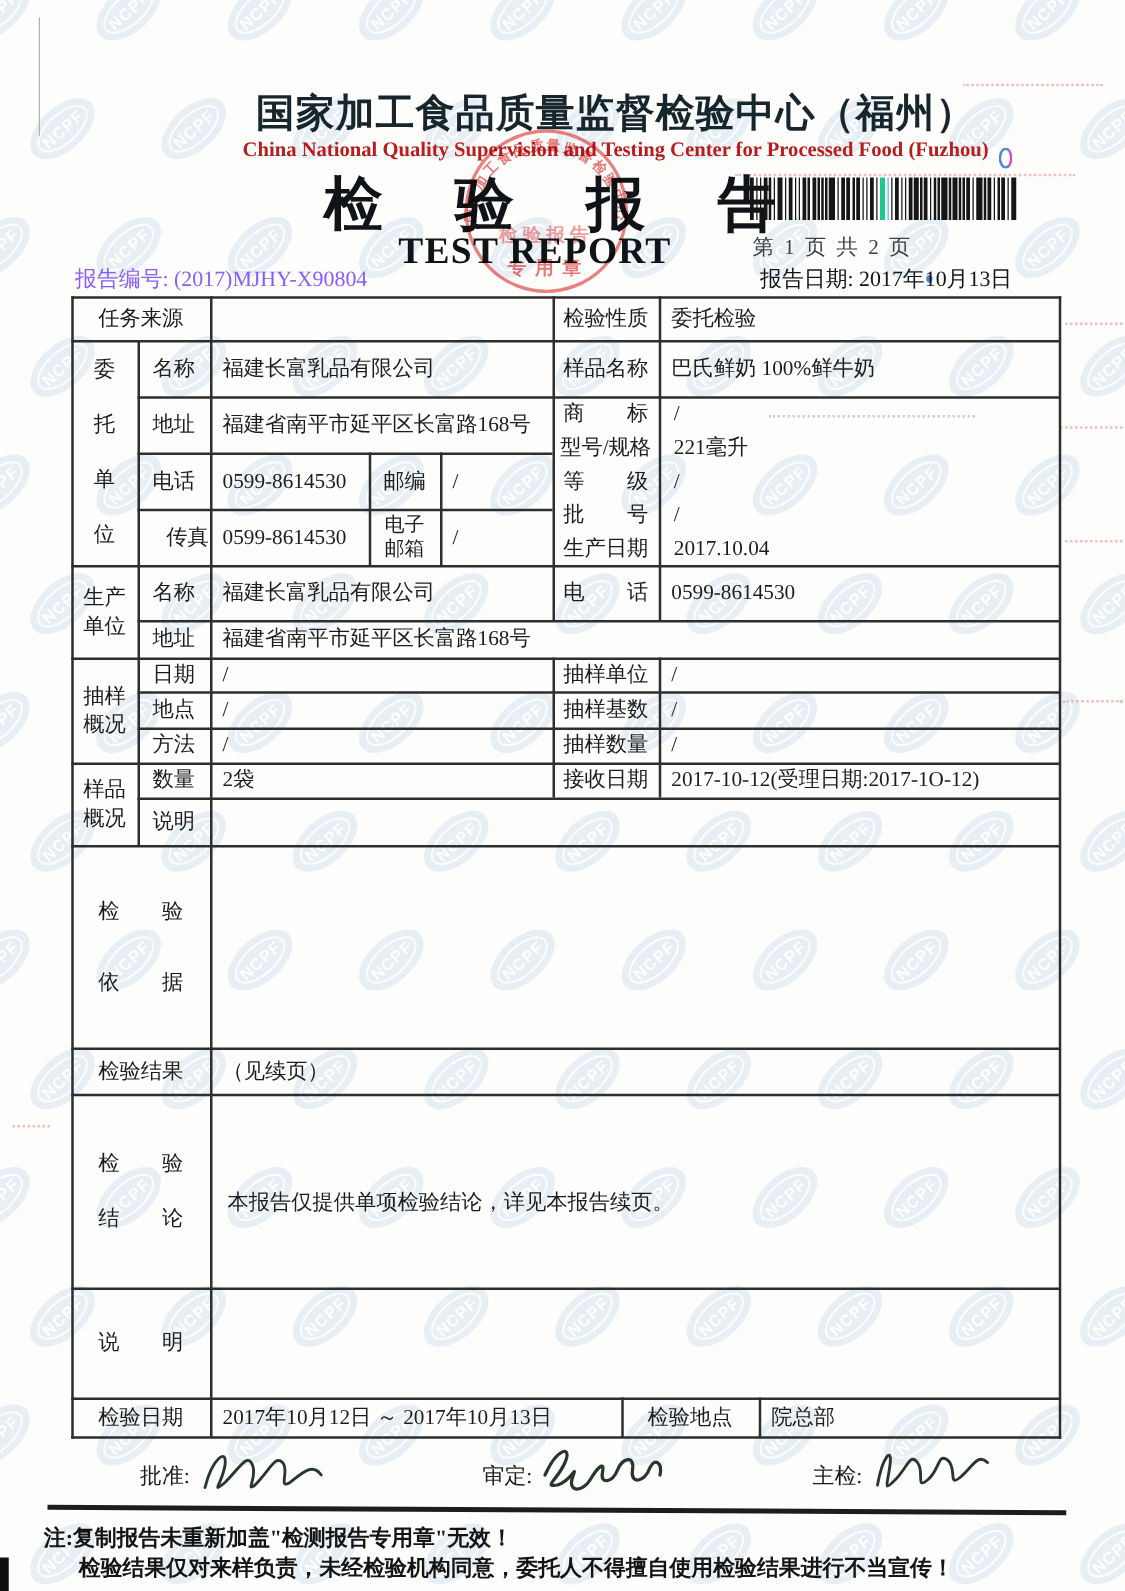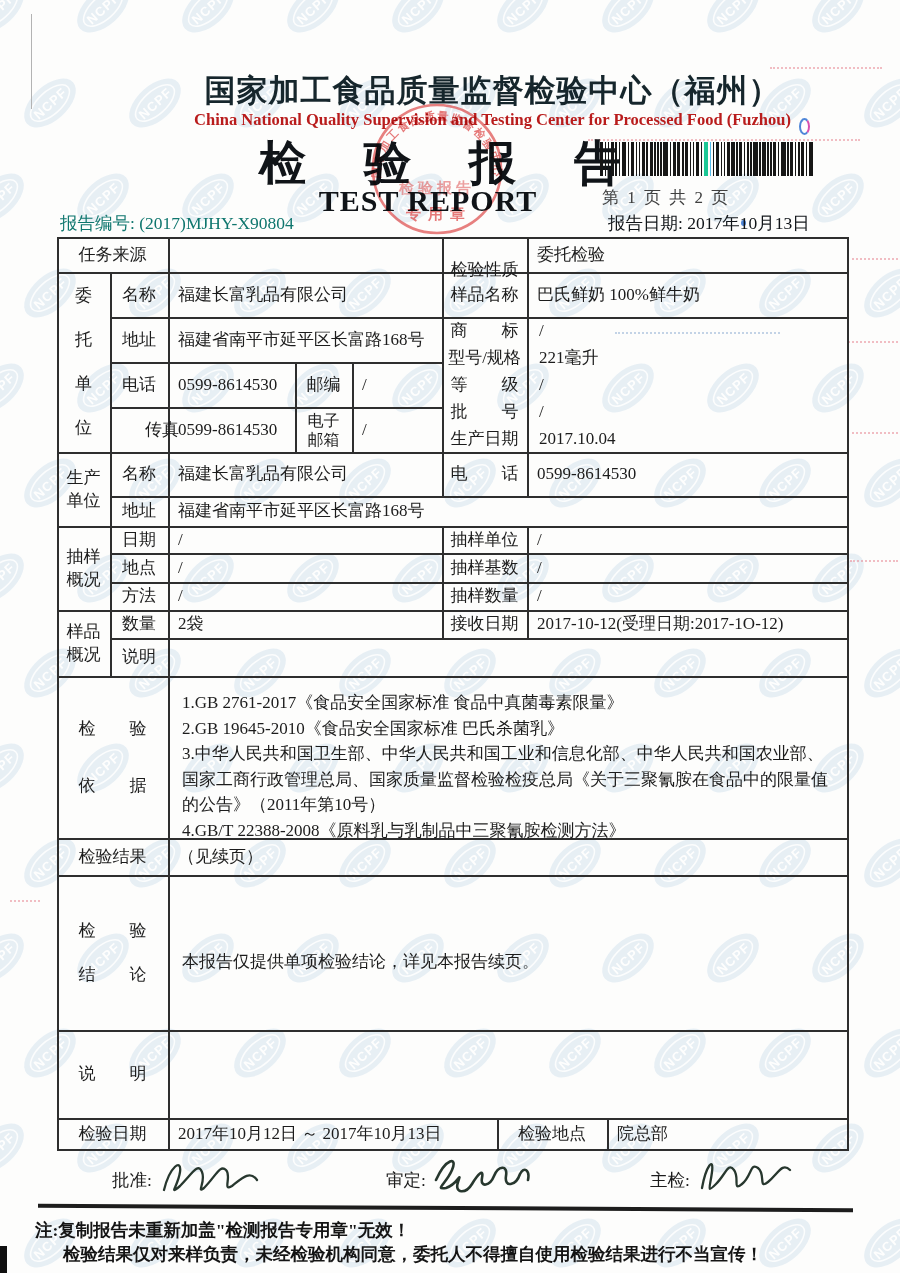"报告编号: (2017)MJHY-X90804" .report-no { color: #0f766e -> #8b5cf6 }
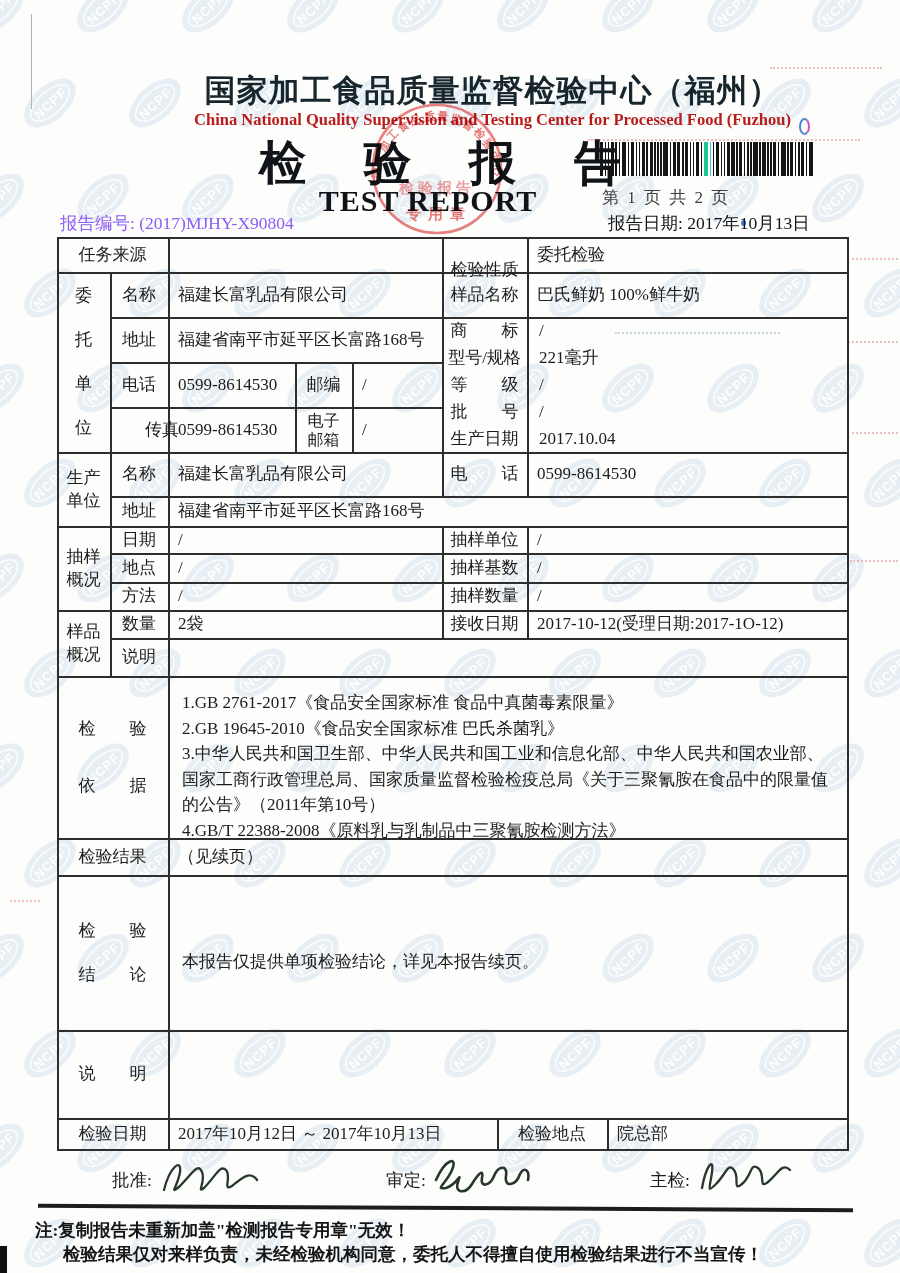"检验性质" div.cell { top: 252px -> 237px }
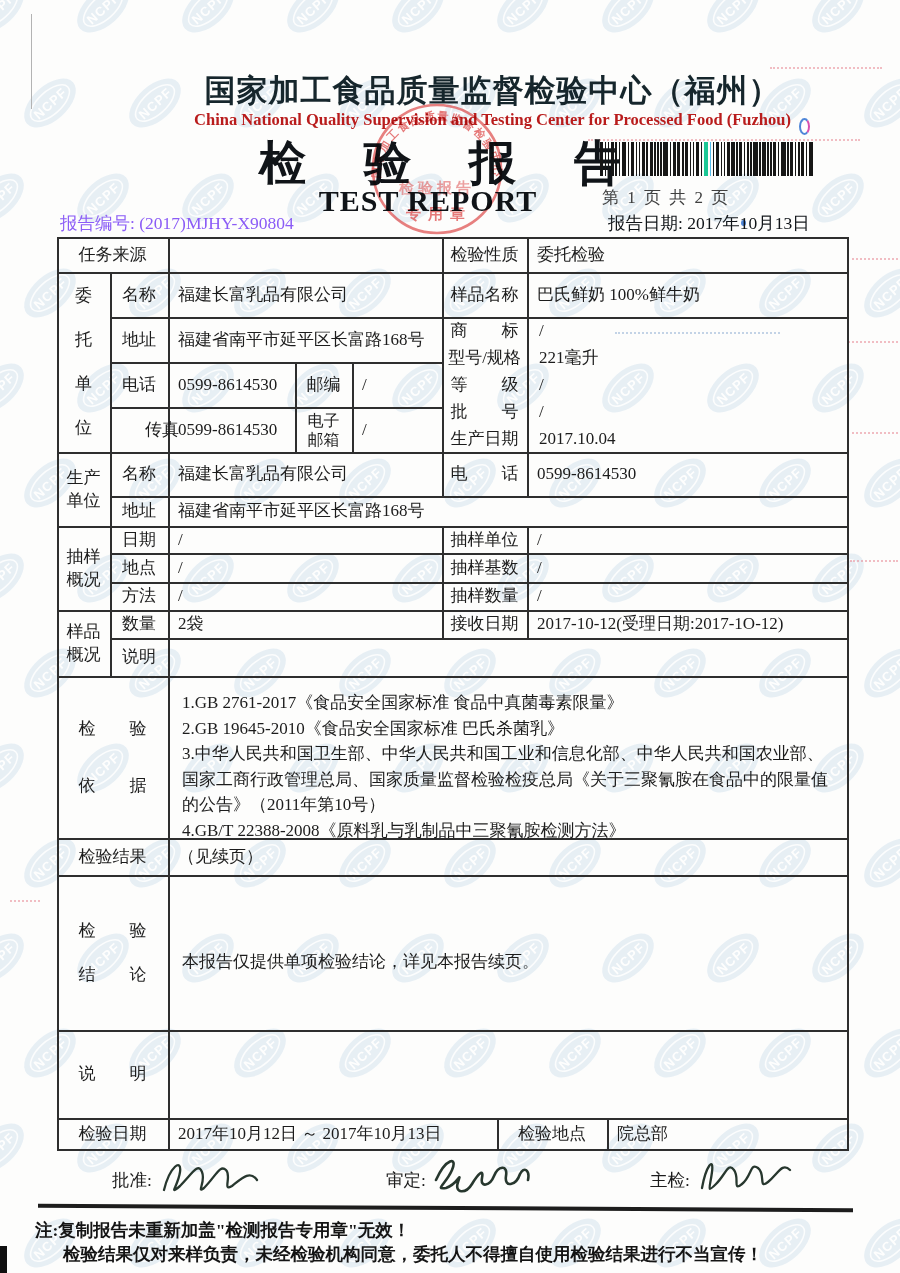"传真" div.cell { padding-left: 12px -> none }
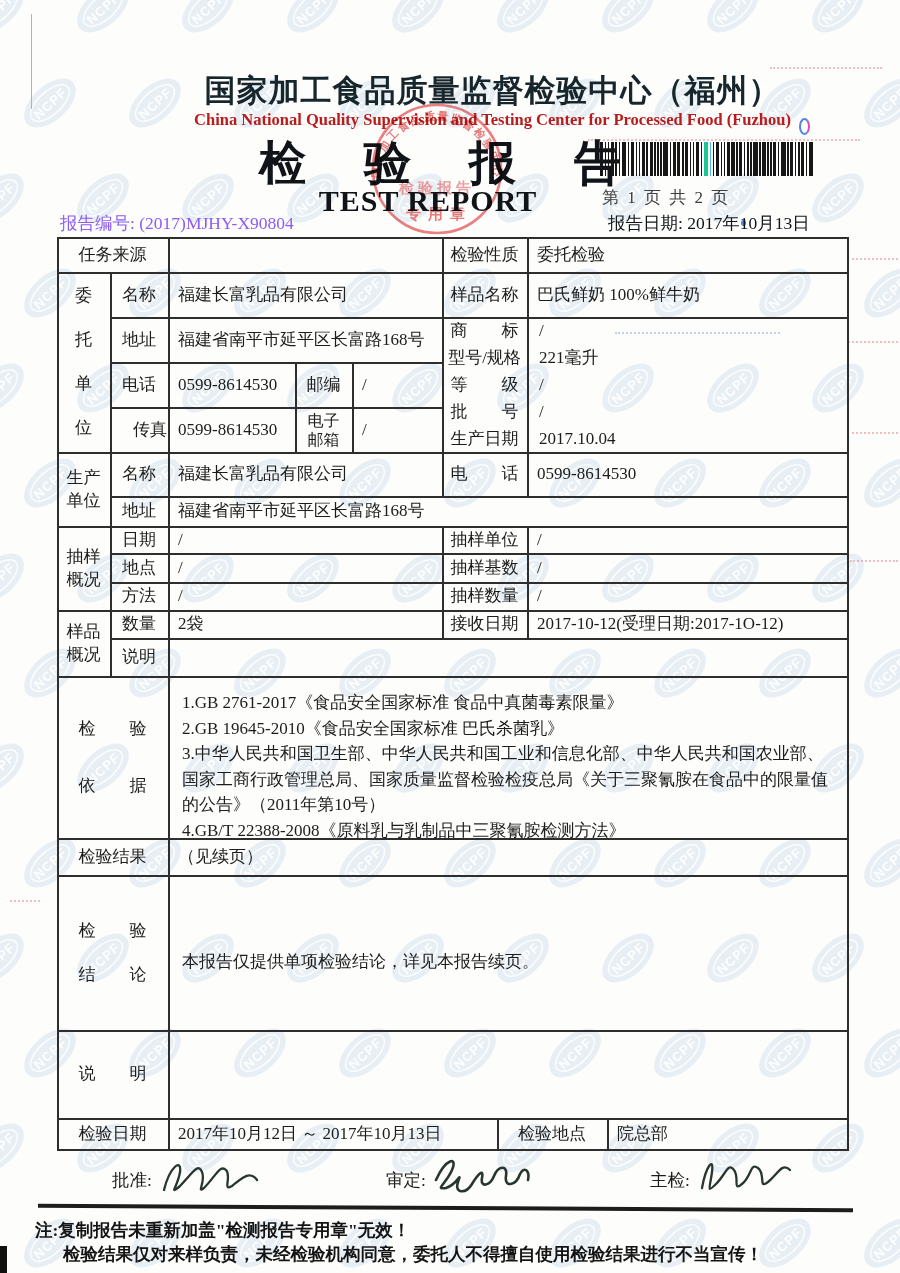"1.GB 2761-2017《食品安全国家标准 食品中真菌毒素限量》" div.cell { html: <div> <div>1.GB 2761-2017《食品安全国家标准 食品中真菌毒素限量》</div> <div>2.GB 19645-2010《食品安全国家标准 巴氏杀菌乳》</div> <div>3.中华人民共和国卫生部、中华人民共和国工业和信息化部、中华人民共和国农业部、国家工商行政管理总局、国家质量监督检验检疫总局《关于三聚氰胺在食品中的限量值的公告》（2011年第10号）</div> <div>4.GB/T 22388-2008《原料乳与乳制品中三聚氰胺检测方法》</div> </div> -> none }
